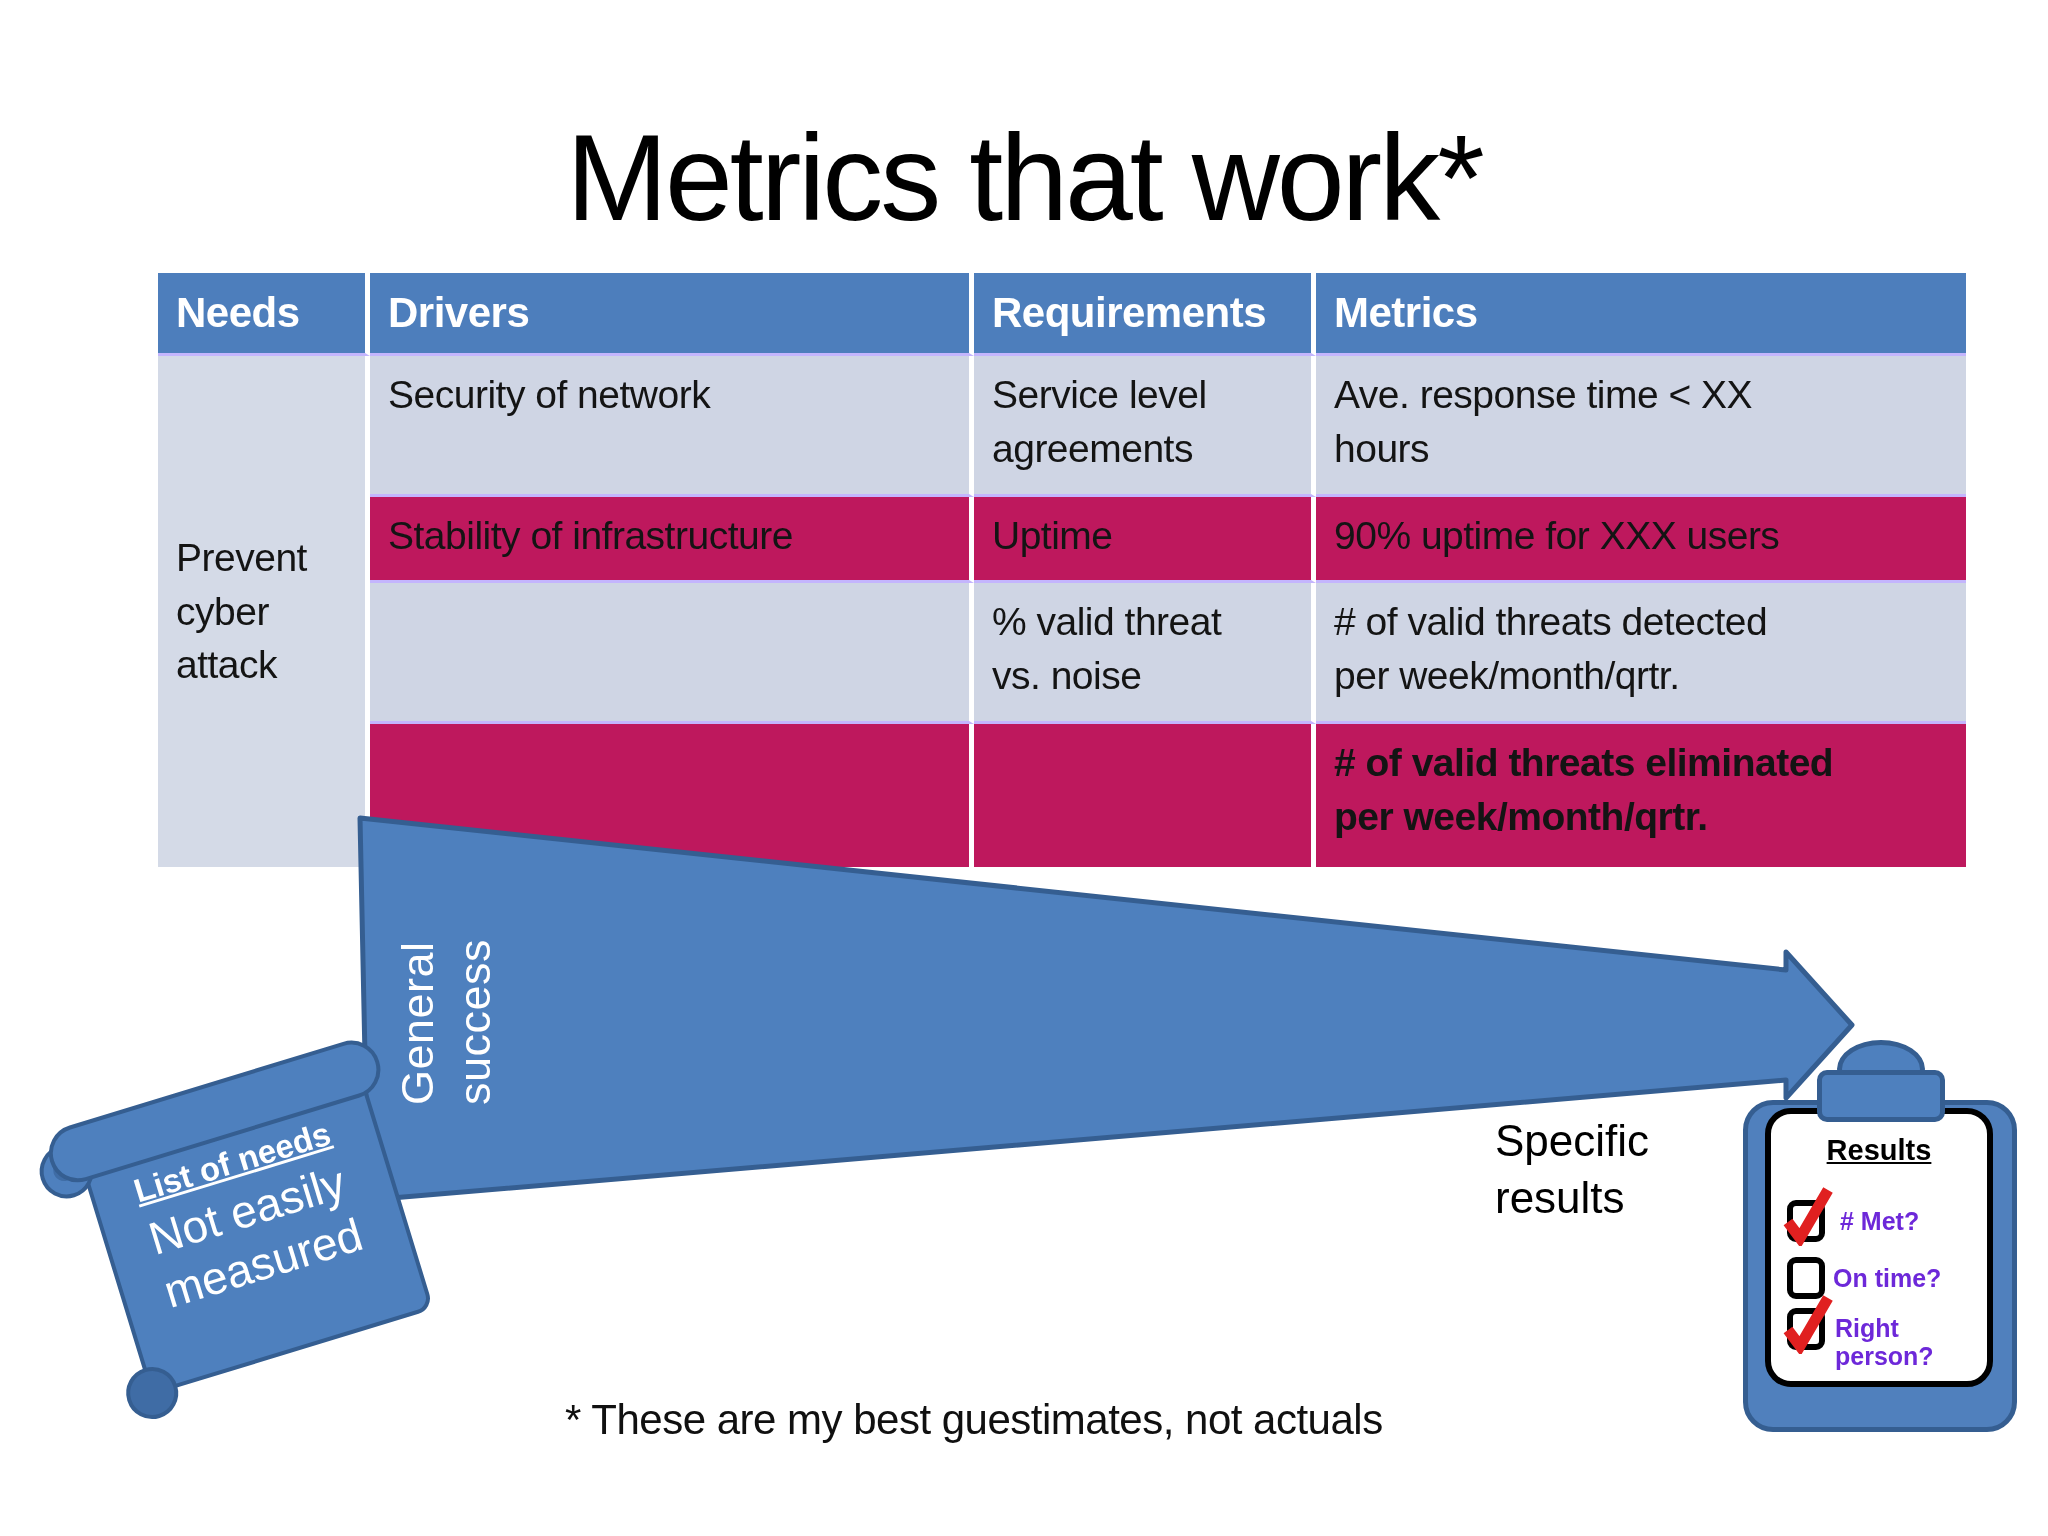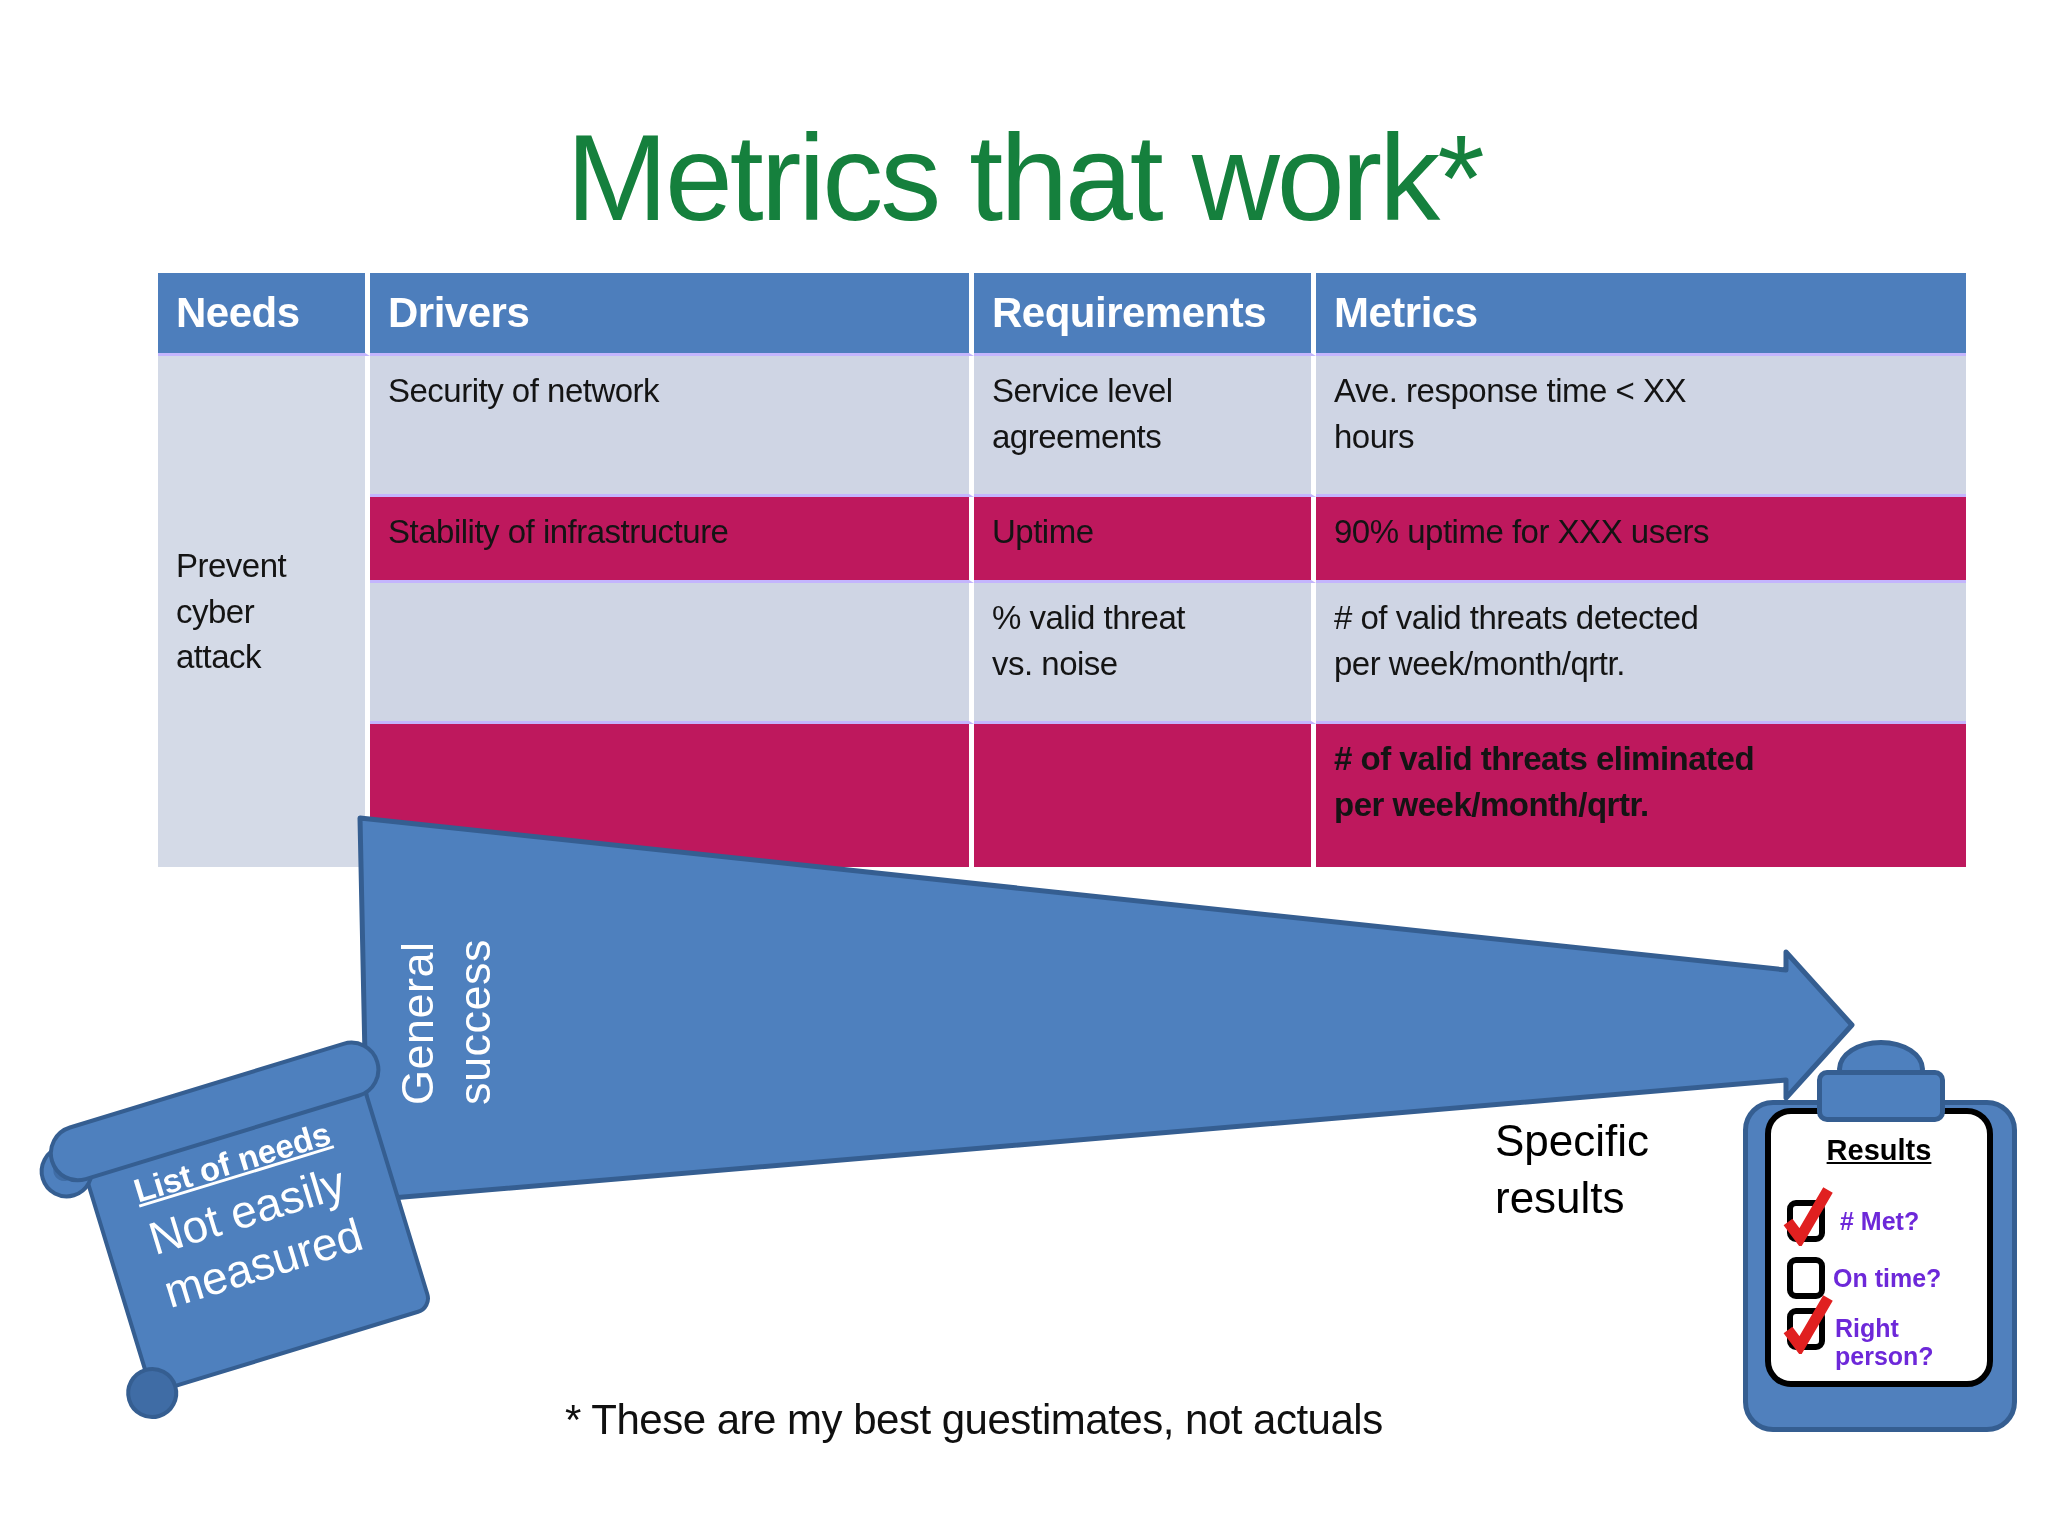"Metrics that work*" .title { color: #15803d -> #000000 }
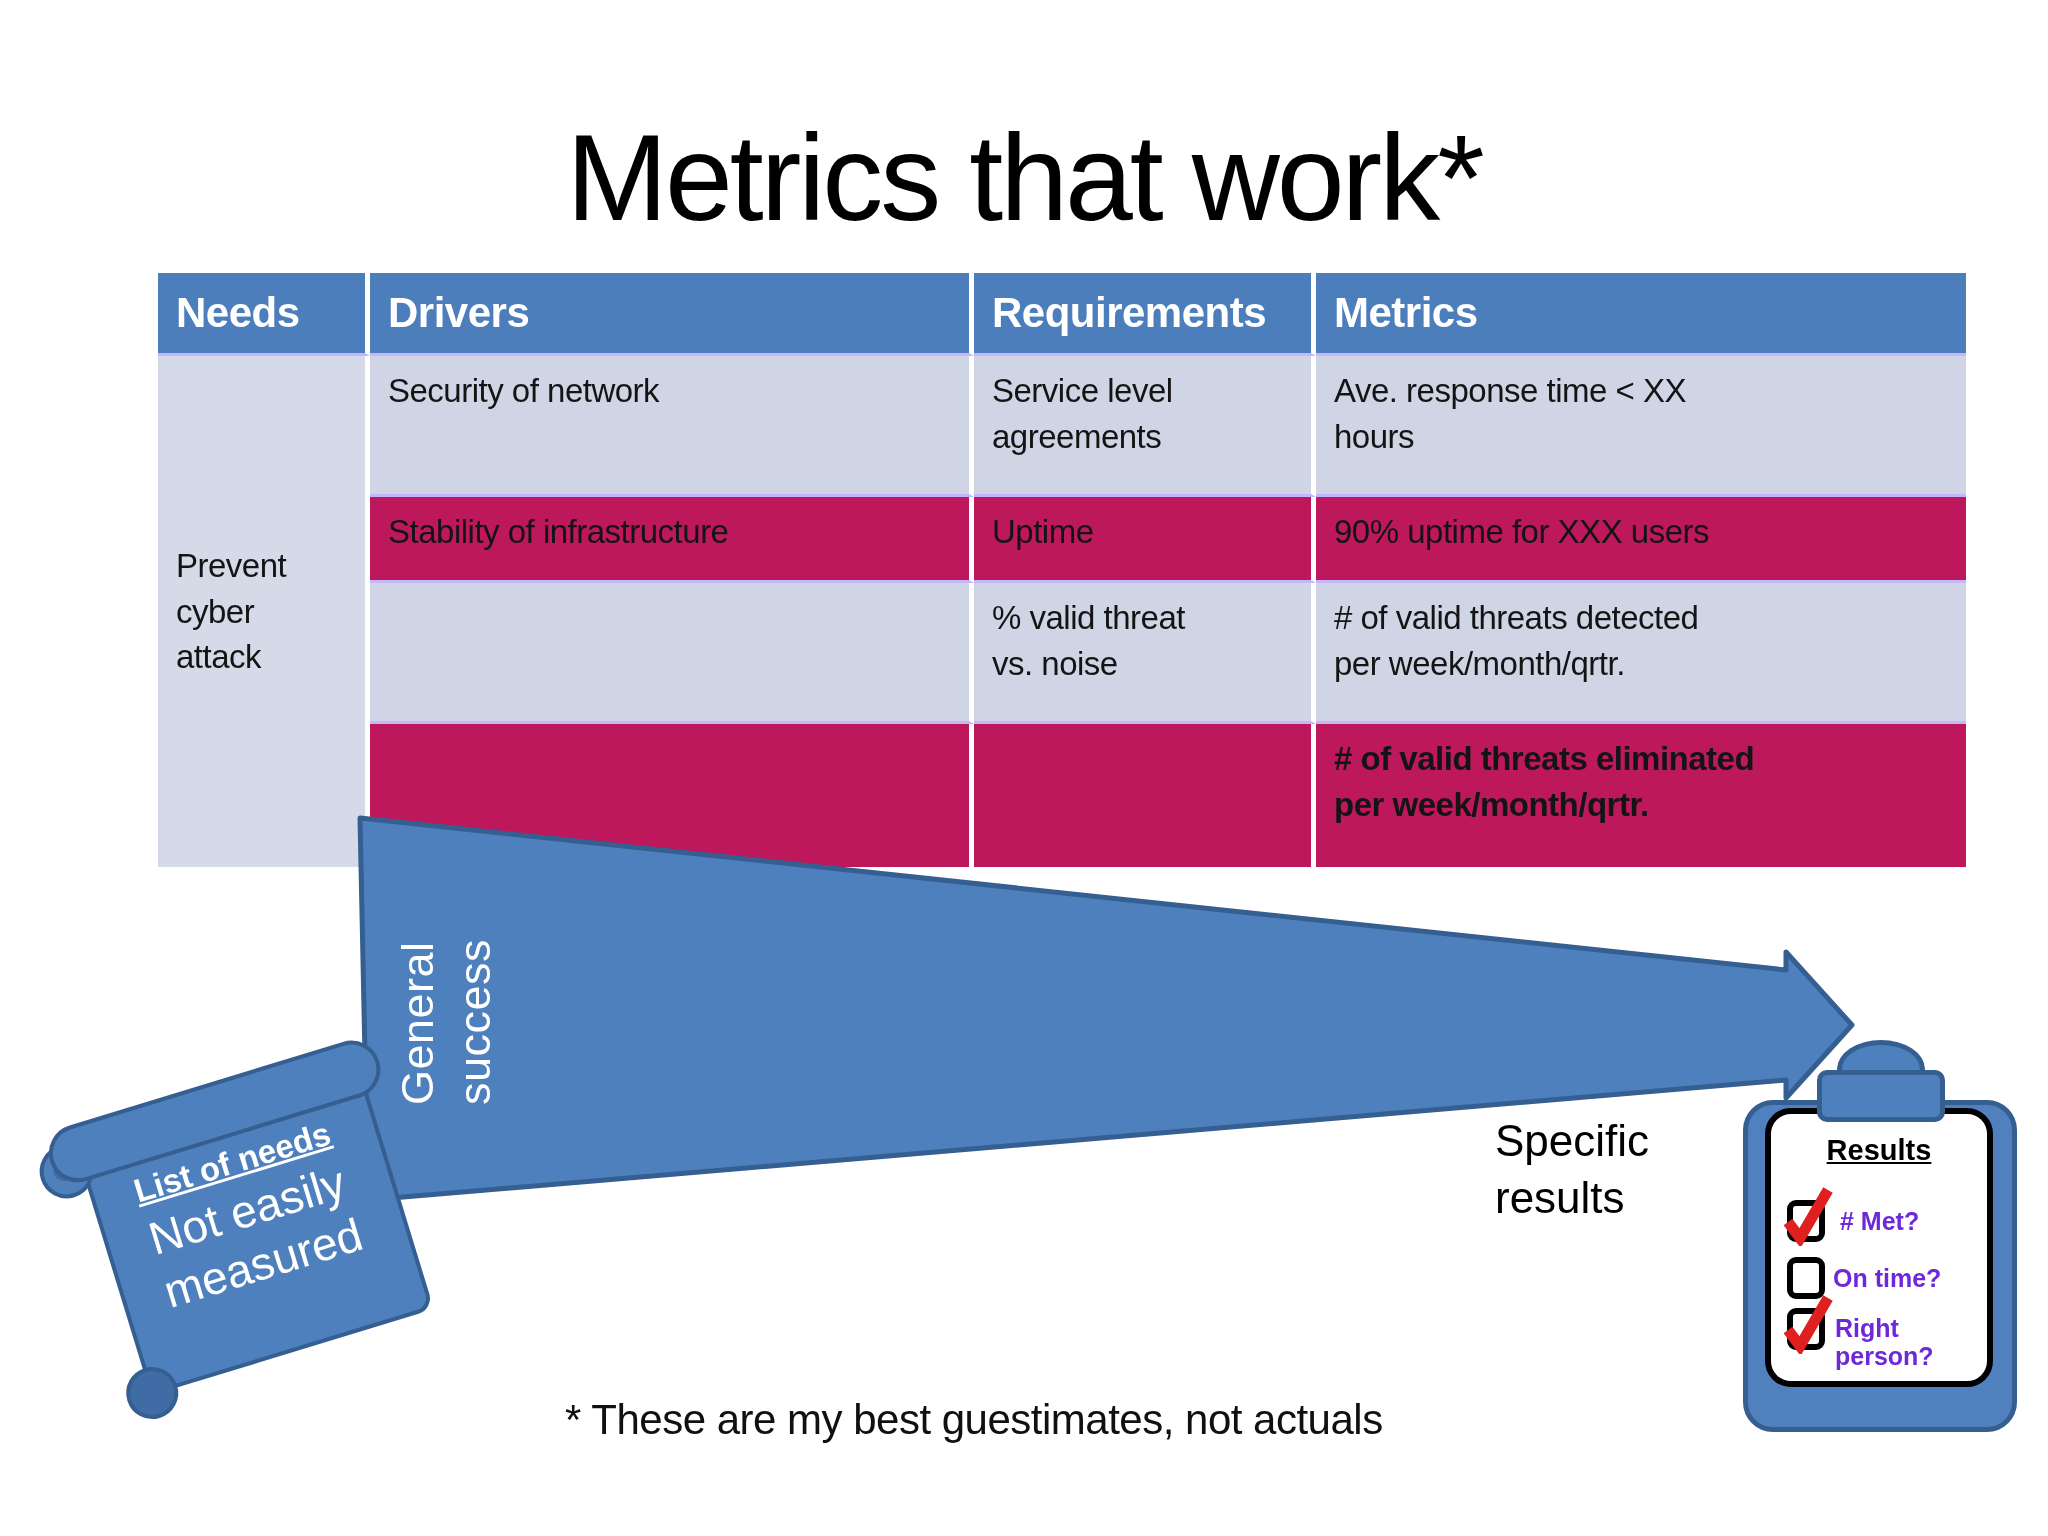"Security of network" .cell { font-size: 33px -> 39px }
